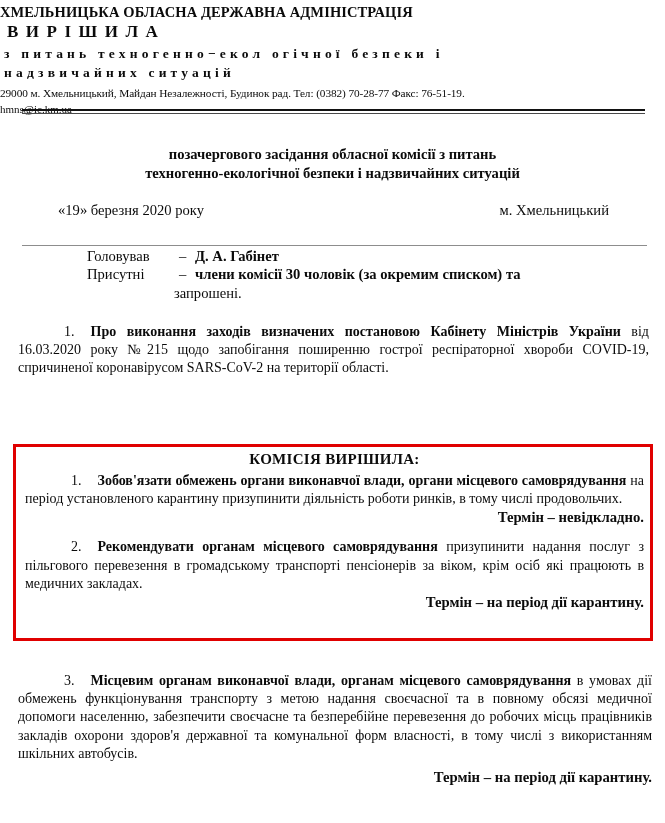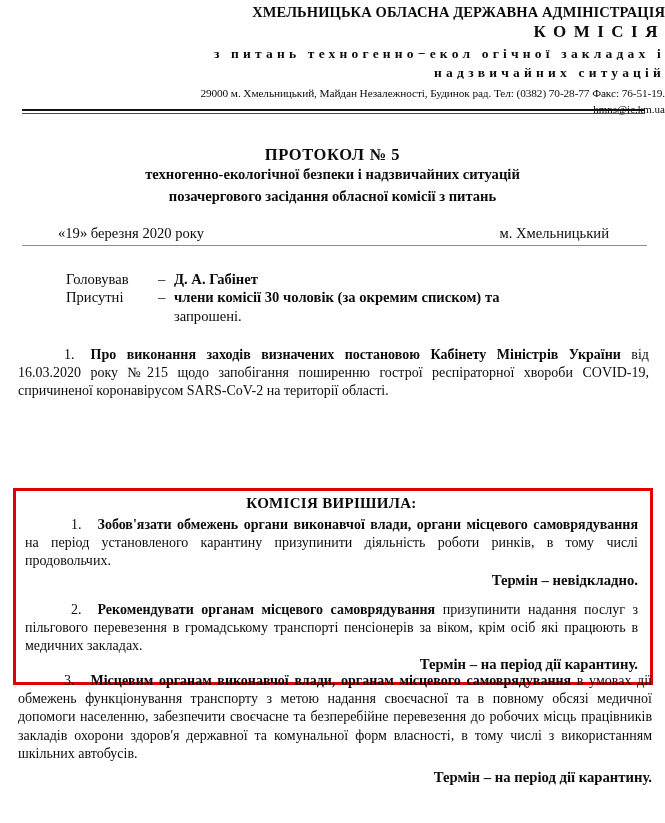"ХМЕЛЬНИЦЬКА ОБЛАСНА ДЕРЖАВНА" .letterhead { padding-left: 16px -> none; text-align: right -> left }
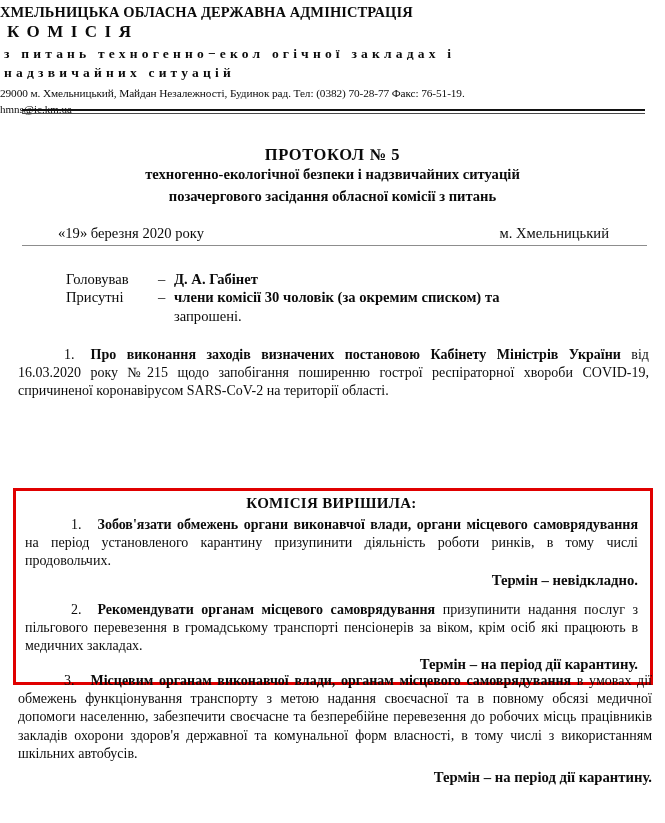"КОМІСІЯ" div.lh-commission { text: КОМІСІЯ -> ВИРІШИЛА }
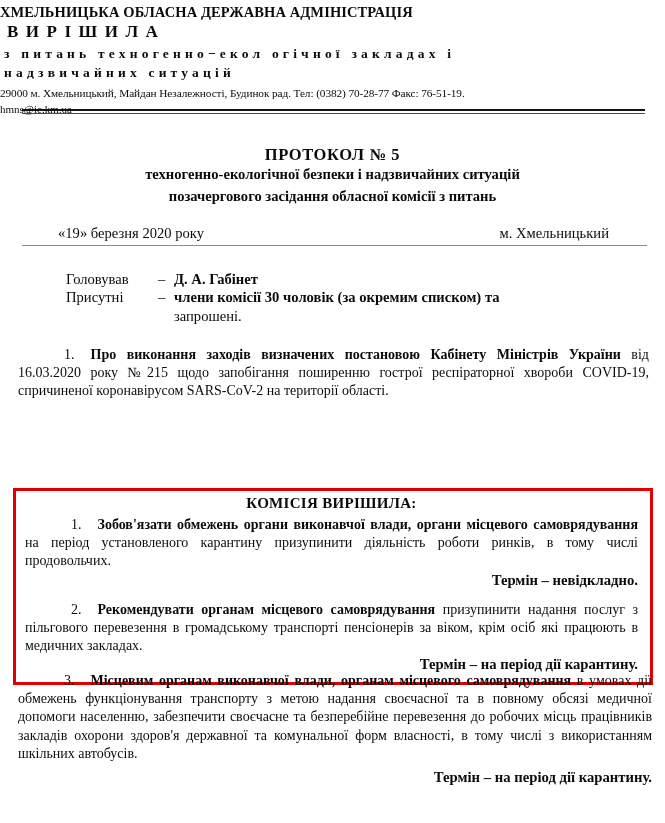"з питань техногенно−екол огічної" div.lh-sub1 { text: закладах -> безпеки }
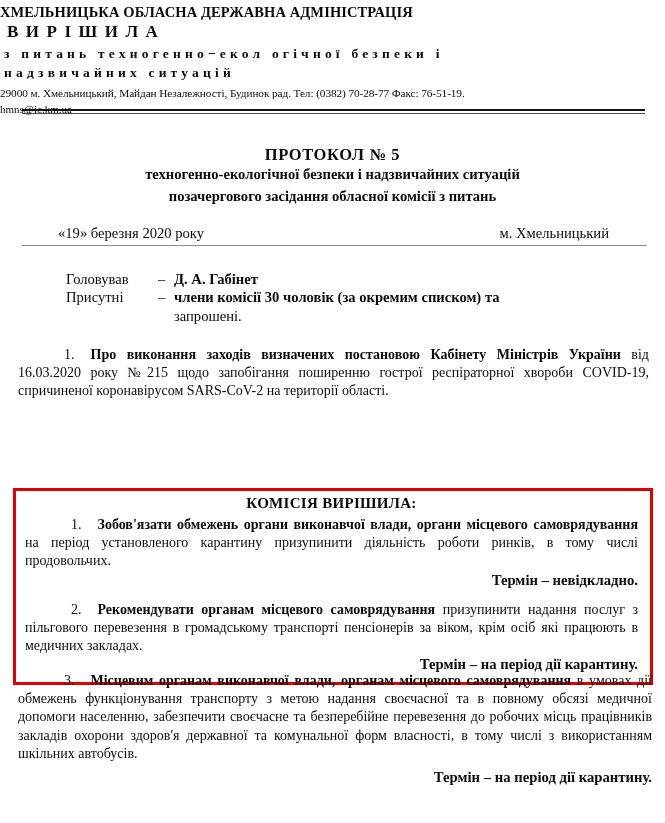"ПРОТОКОЛ № 5" div.protocol-no { html: <div>ПРОТОКОЛ № 5</div> -> none }
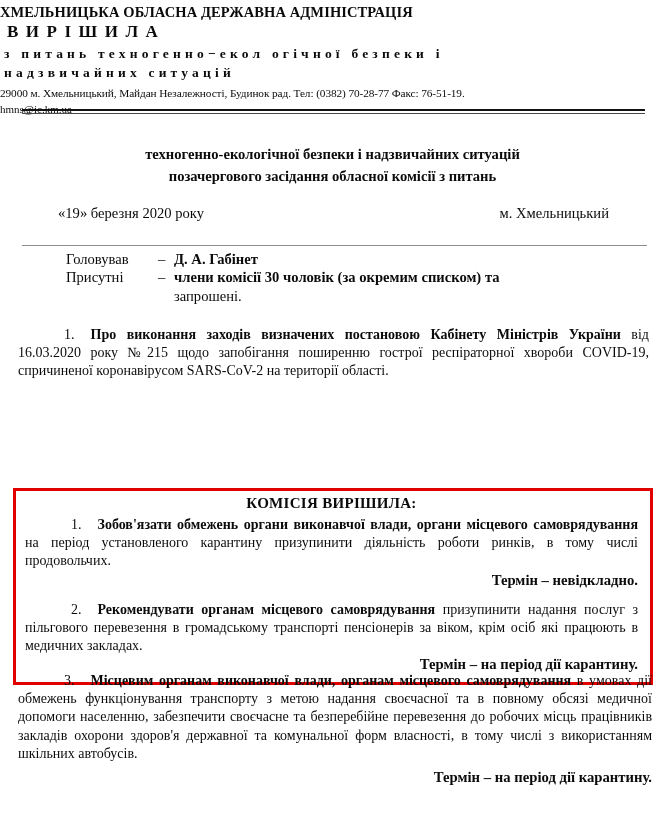"техногенно-екологічної безпеки і" div.protocol-sub { order: before "позачергового засідання обласної комісії" -> after "позачергового засідання обласної комісії" }
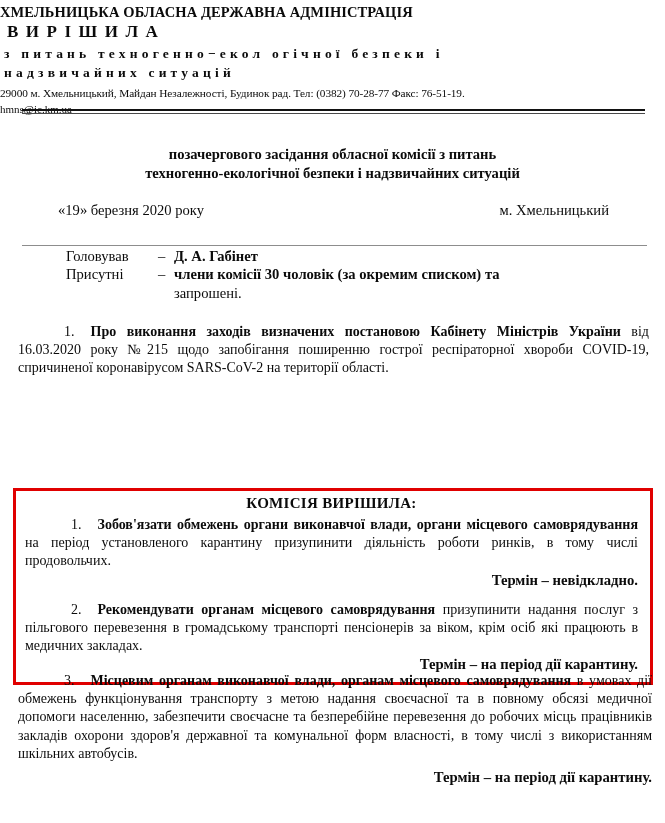"Головував" .p-row { margin-left: none -> 21px }
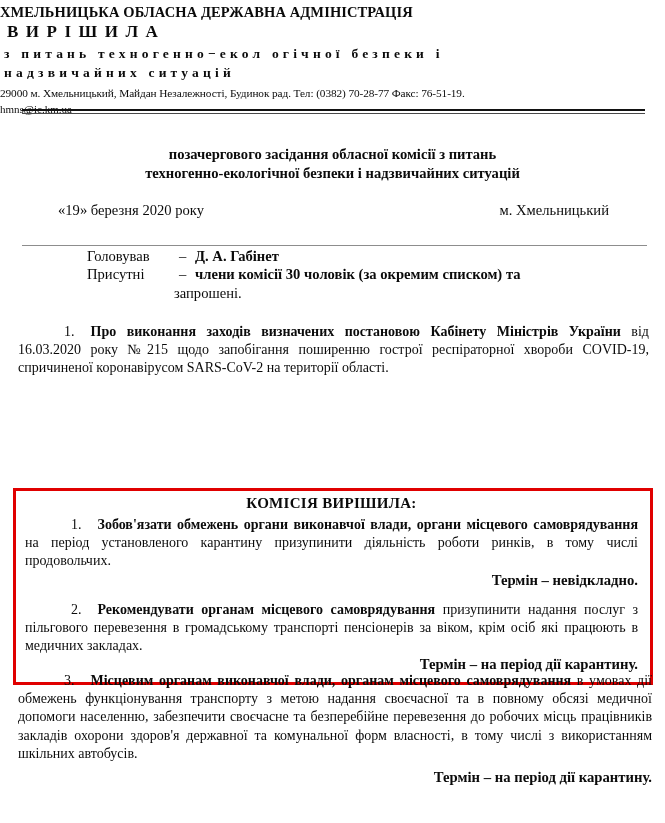"КОМІСІЯ ВИРІШИЛА:" .decision-box { padding: 3px 12px 0 9px -> 3px 6px 0 9px; top: 488px -> 444px }
